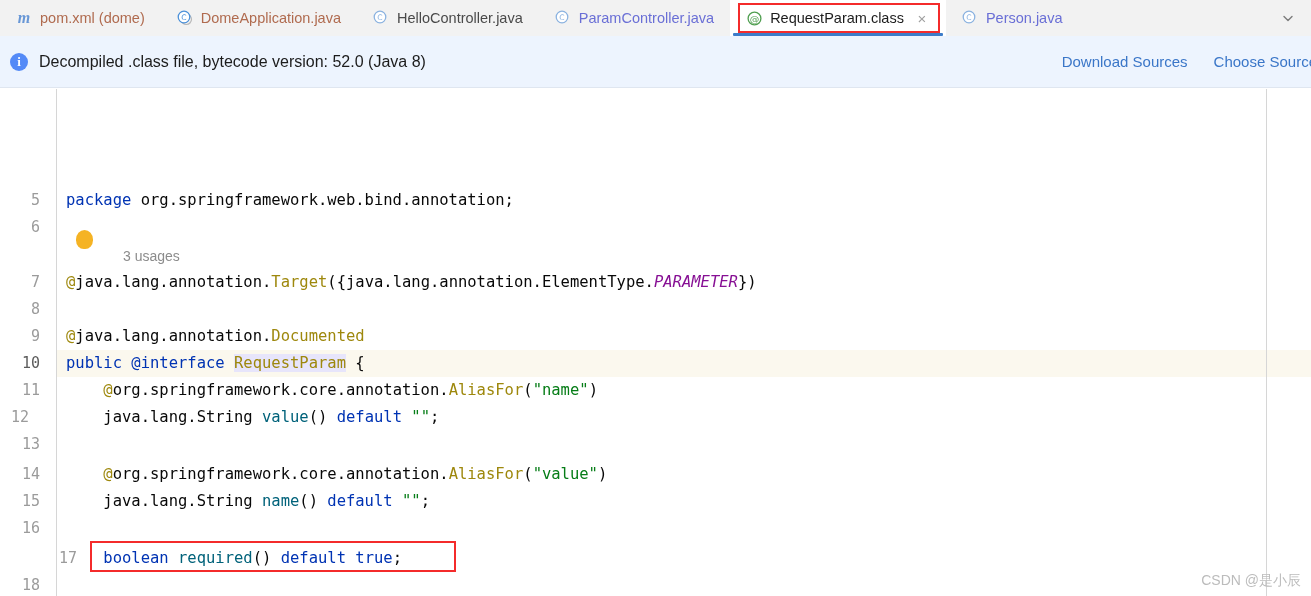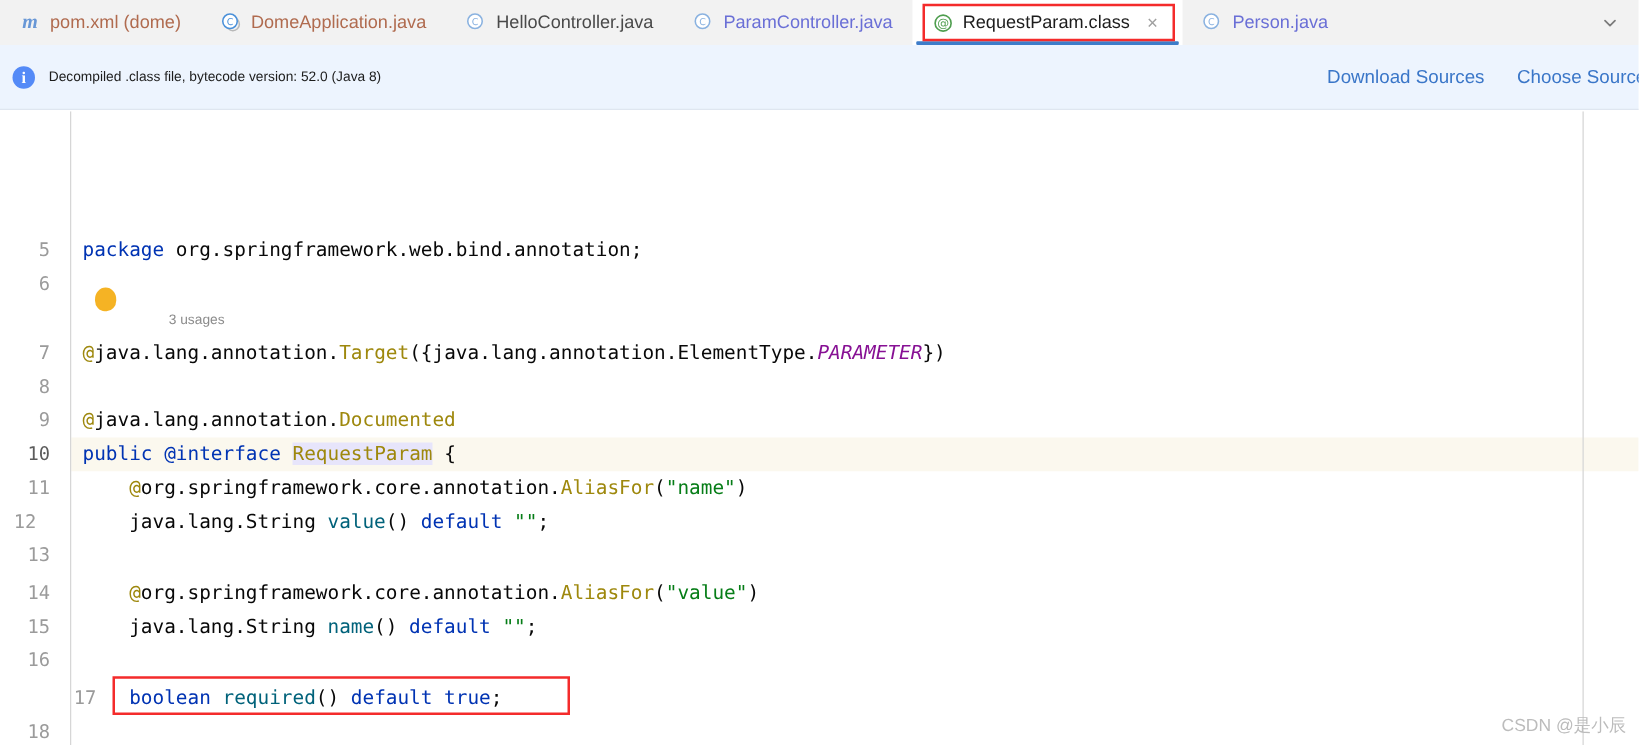"Decompiled .class file, bytecode" #notif-text { font-size: 11px -> 16px }
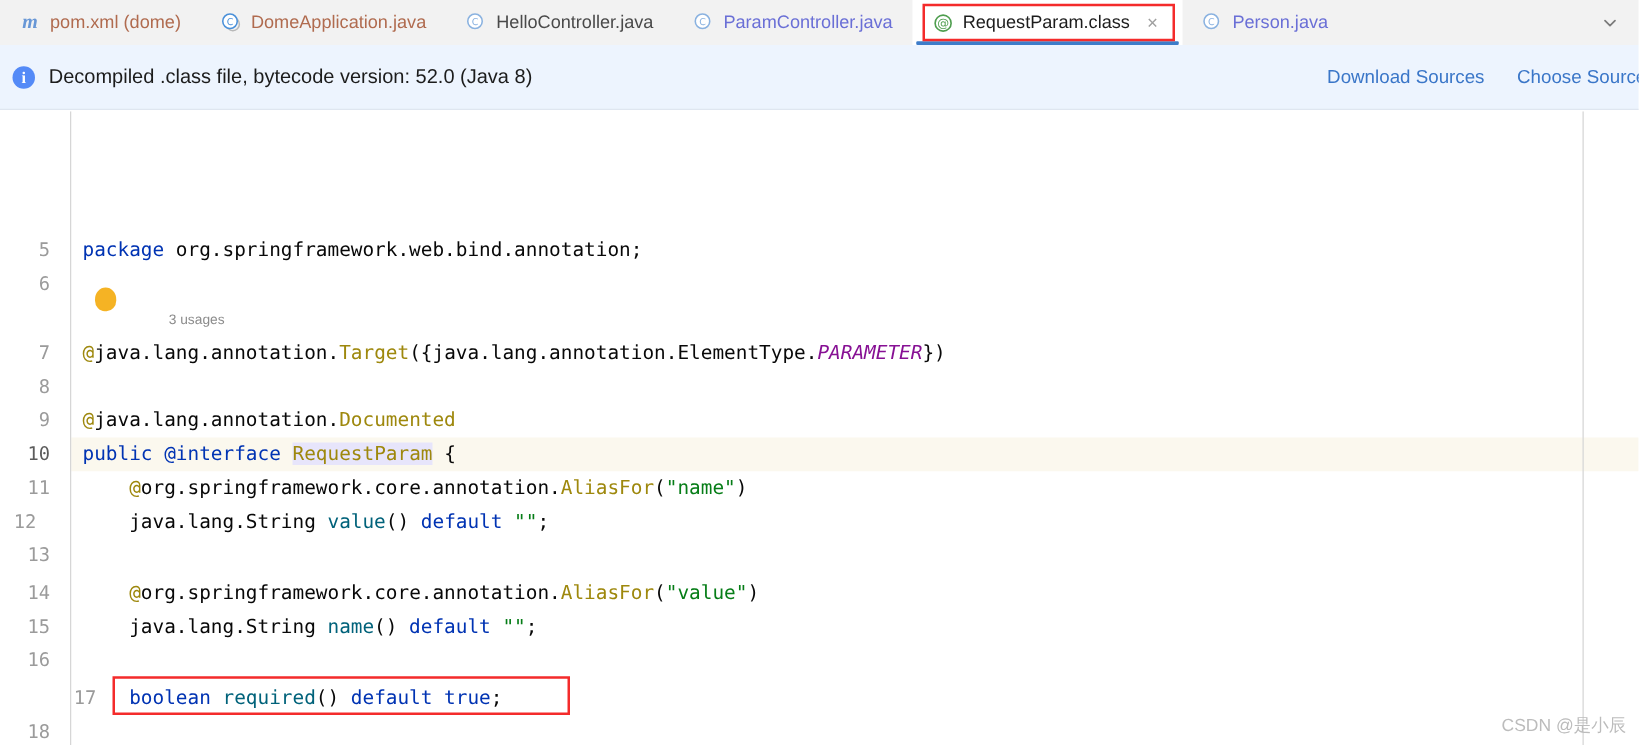"3 usages" .inlay { font-size: 11px -> 14px; margin-left: 12px -> none }
